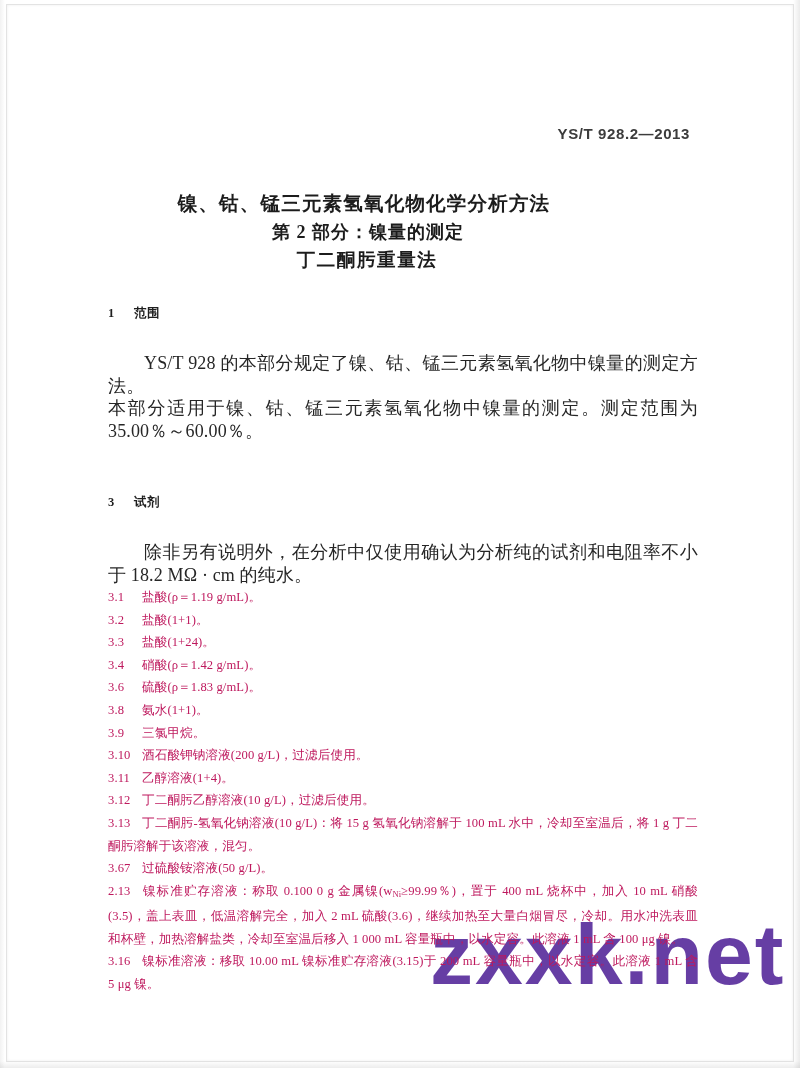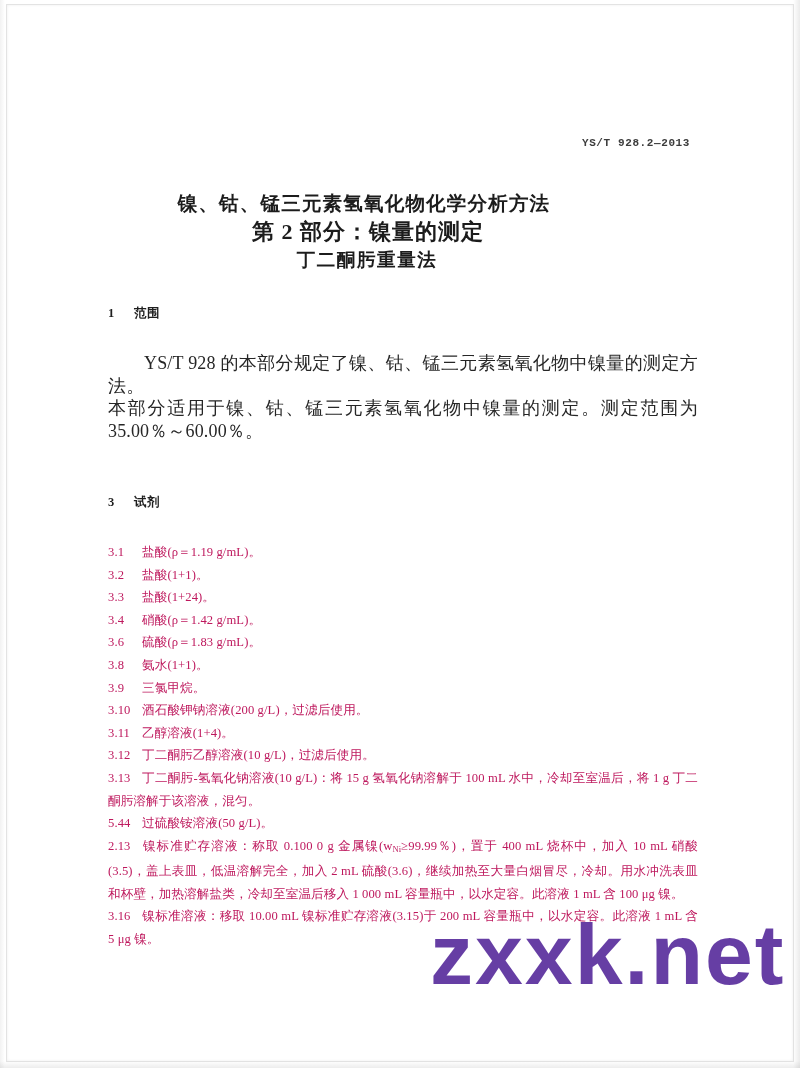"YS/T 928.2—2013" .std-header { font-family: Liberation Mono, monospace -> Liberation Sans, sans-serif; font-size: 11px -> 15px; margin-top: 12px -> none }
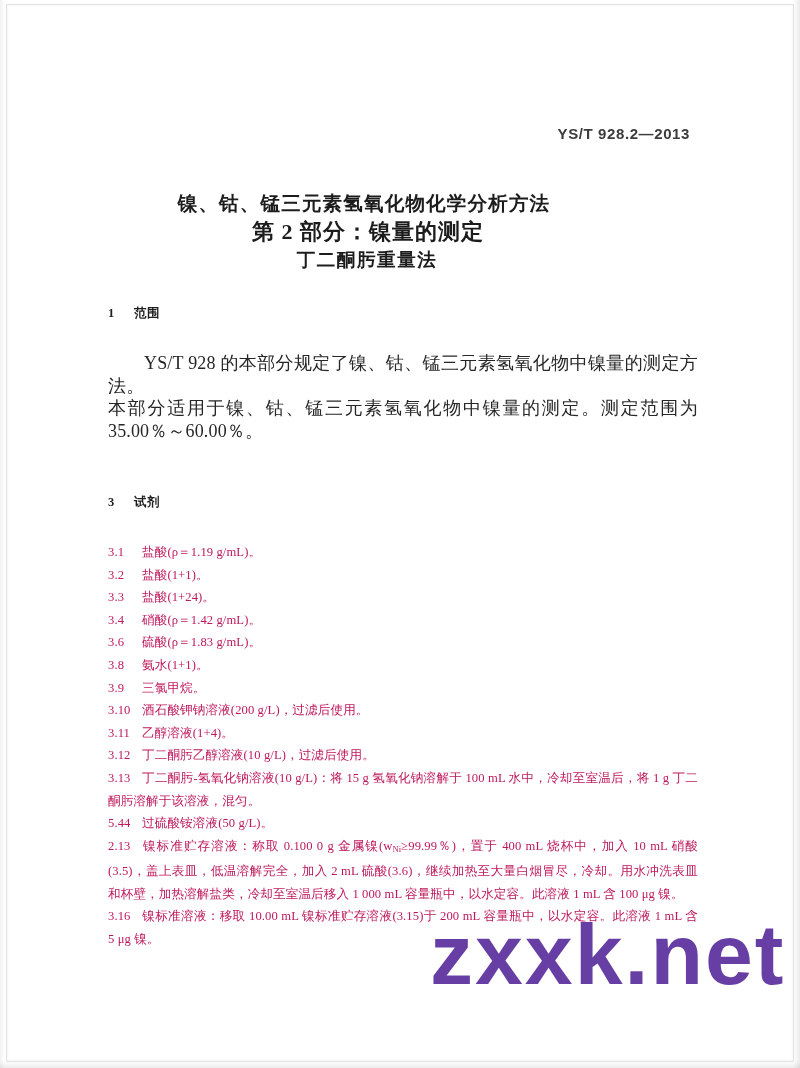"第 2 部分：镍量的测定" .title-line.t2 { font-size: 22px -> 18px }
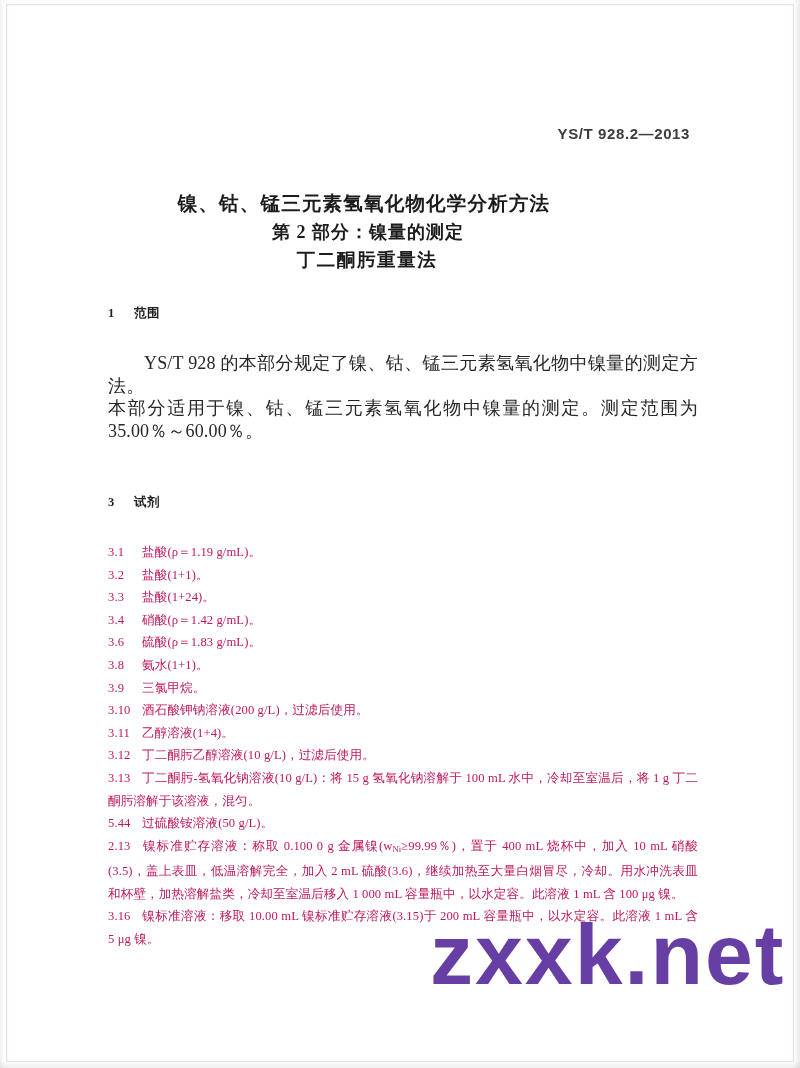"除非另有说明外，在分析中仅使用确认为分析纯的试剂和电阻率不小于 18.2 MΩ" p.para { html: none -> <p>除非另有说明外，在分析中仅使用确认为分析纯的试剂和电阻率不小于 18.2 MΩ · cm 的纯水。</p> }
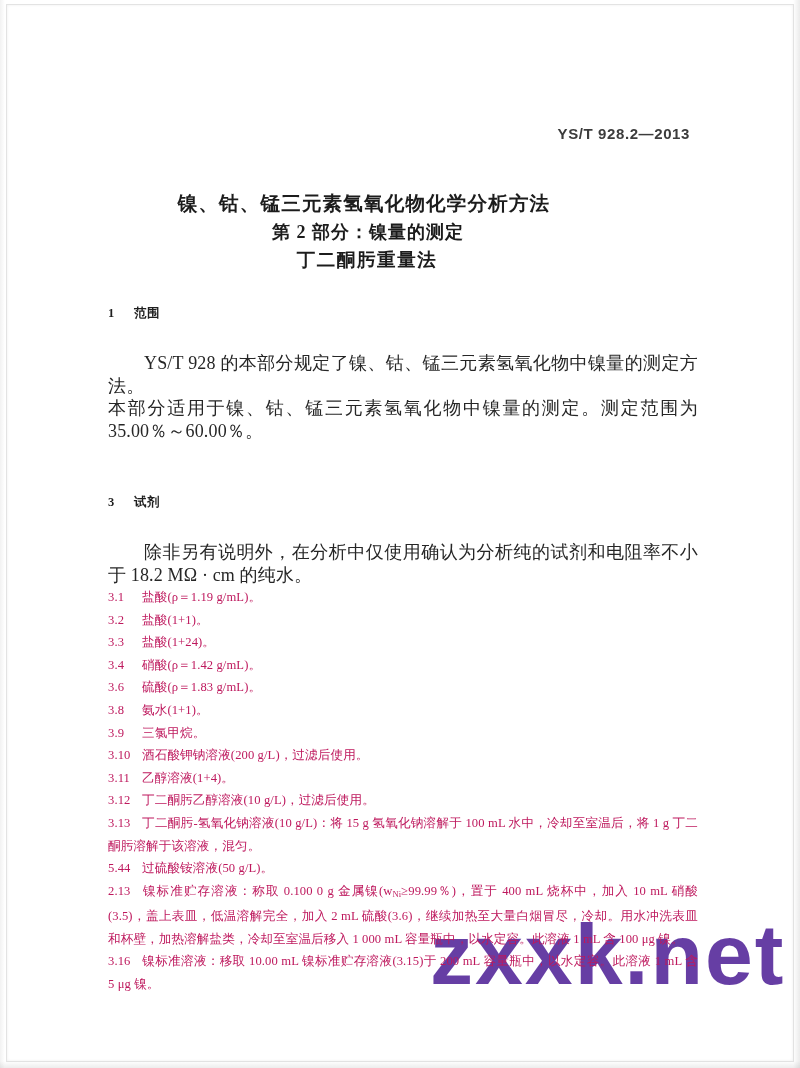"5.44" span.rnum { text: 5.44 -> 3.67 }
